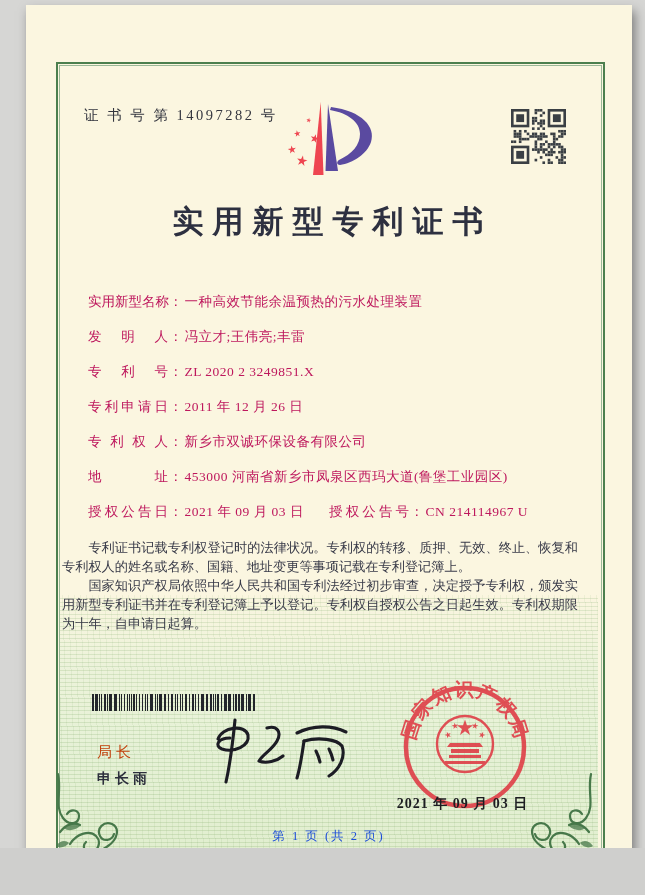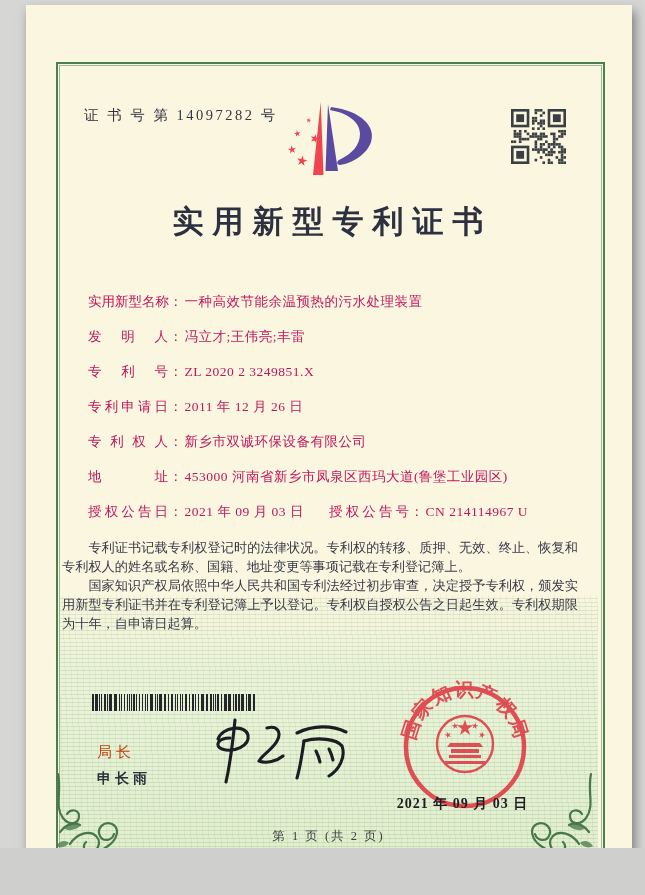"第 1 页 (共 2" .page-indicator { color: #404040 -> #1d4ed8 }
